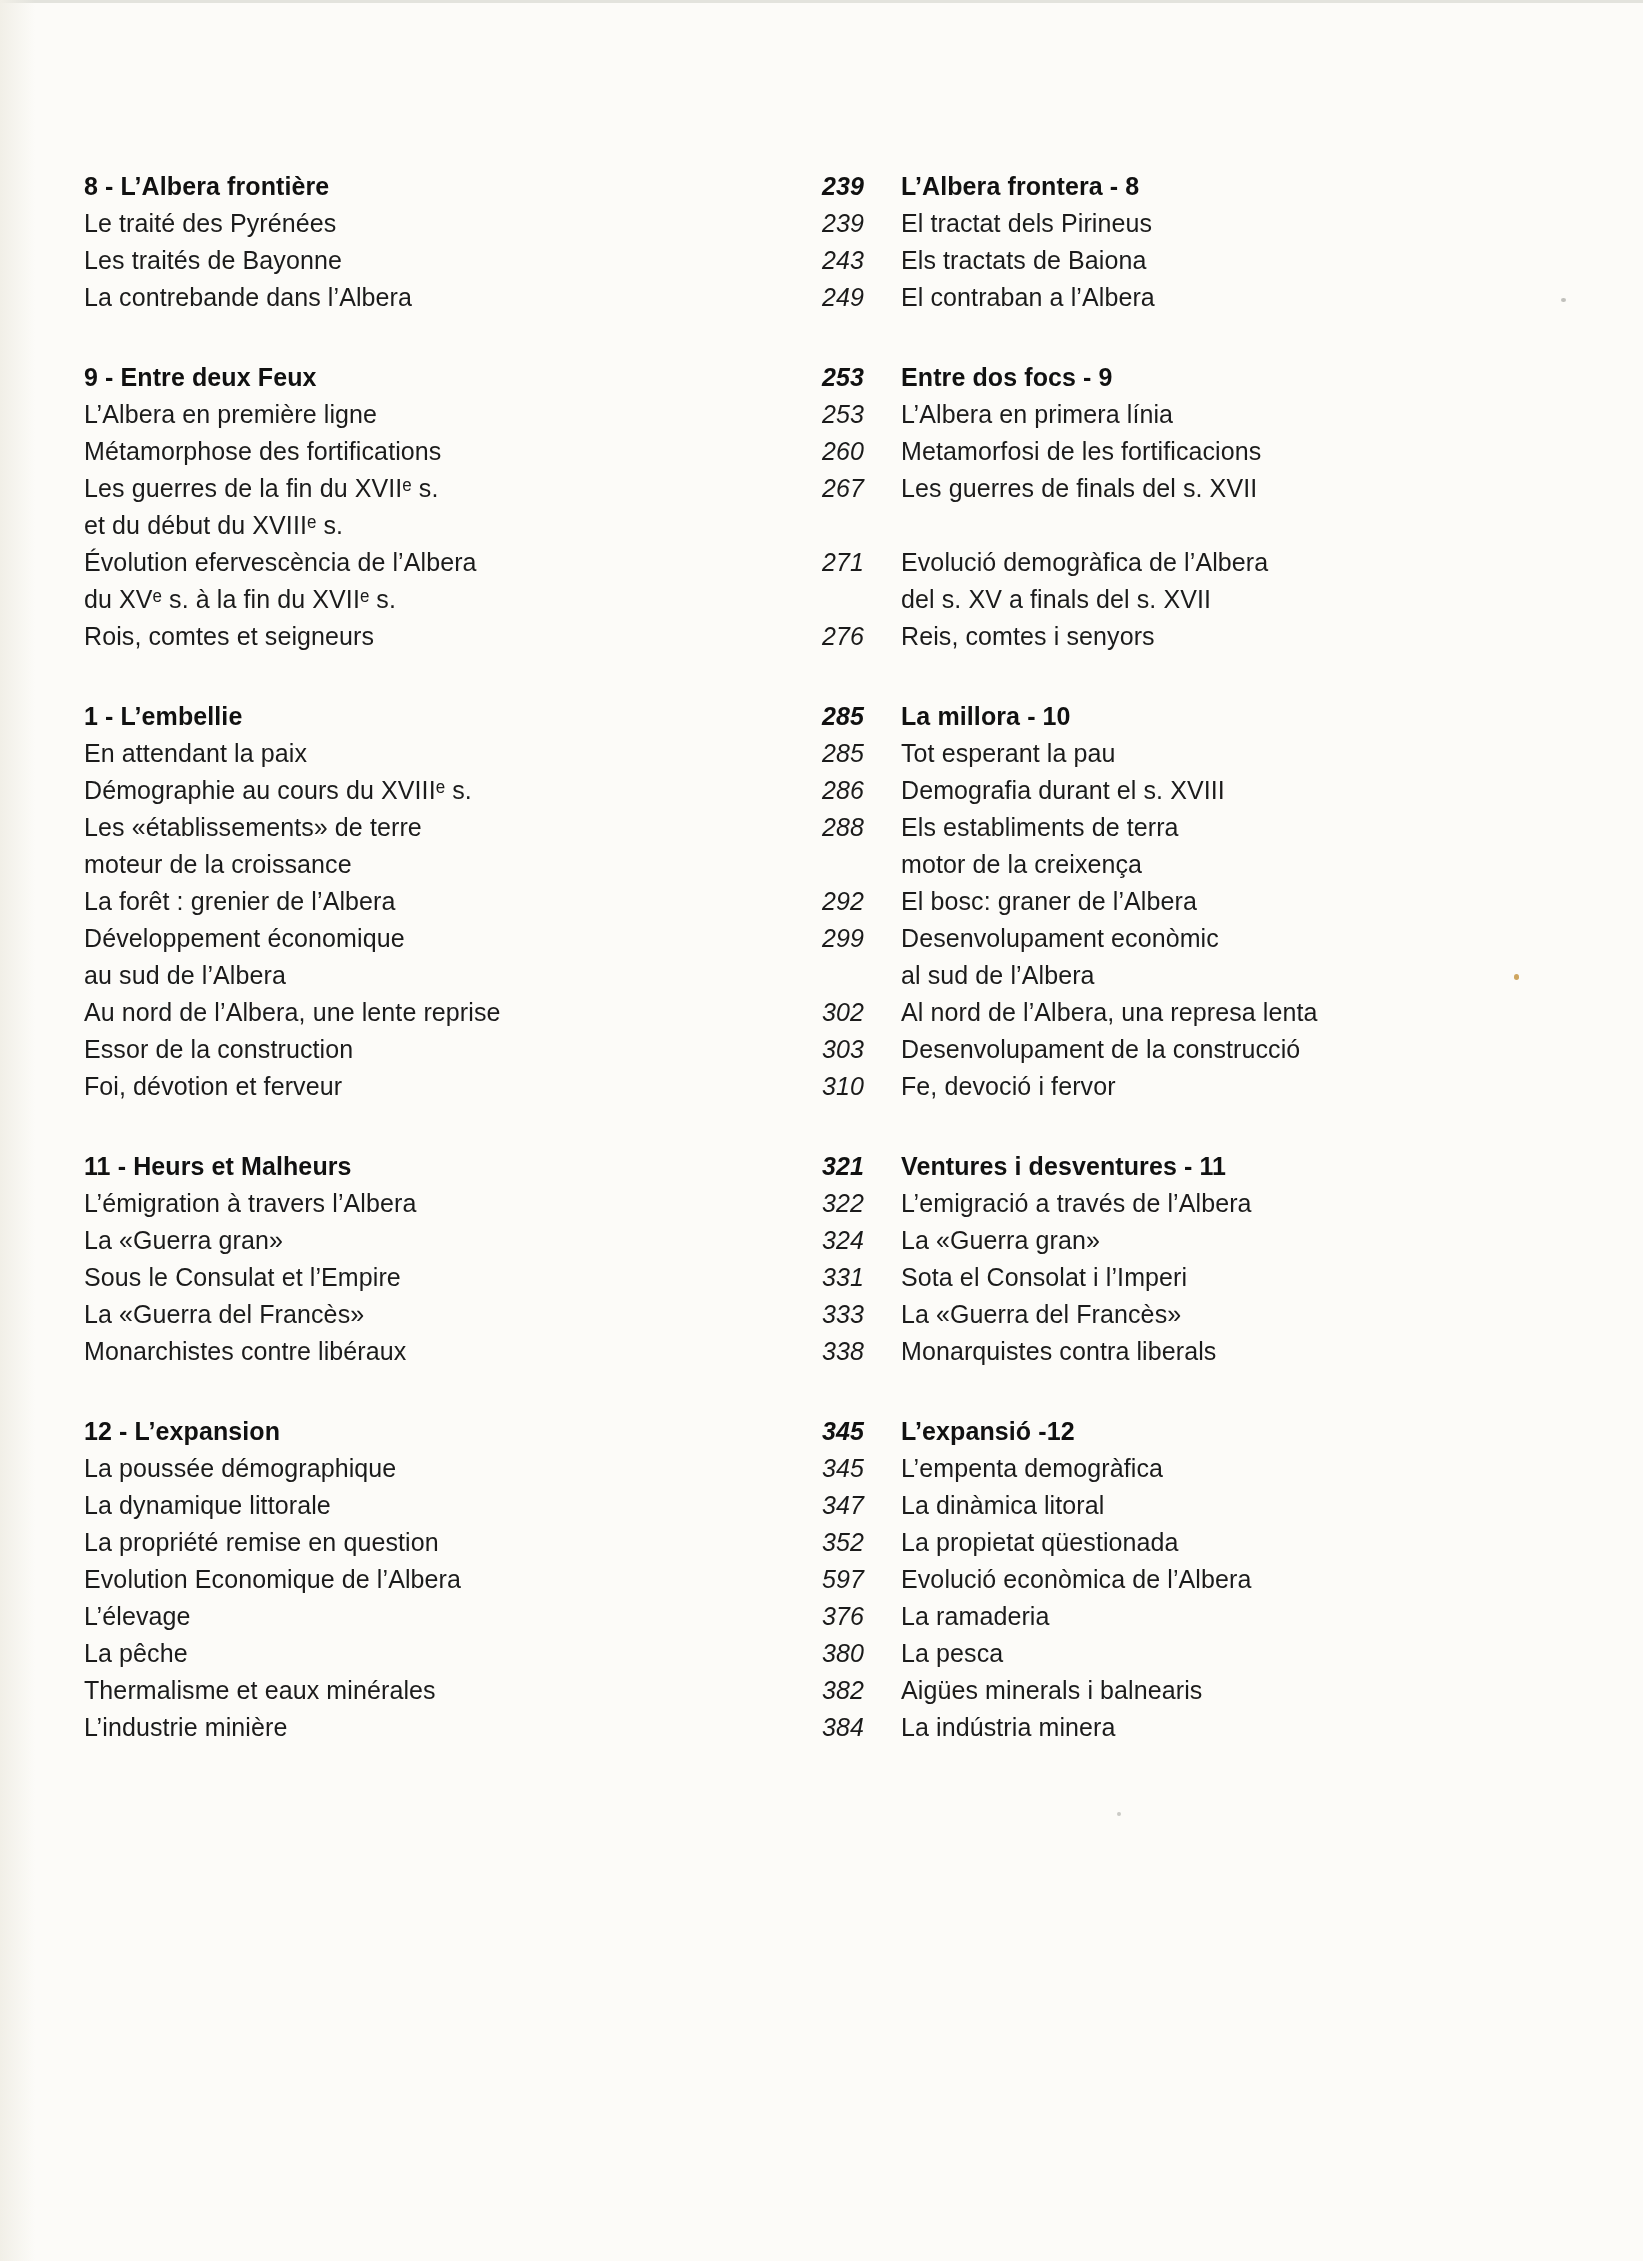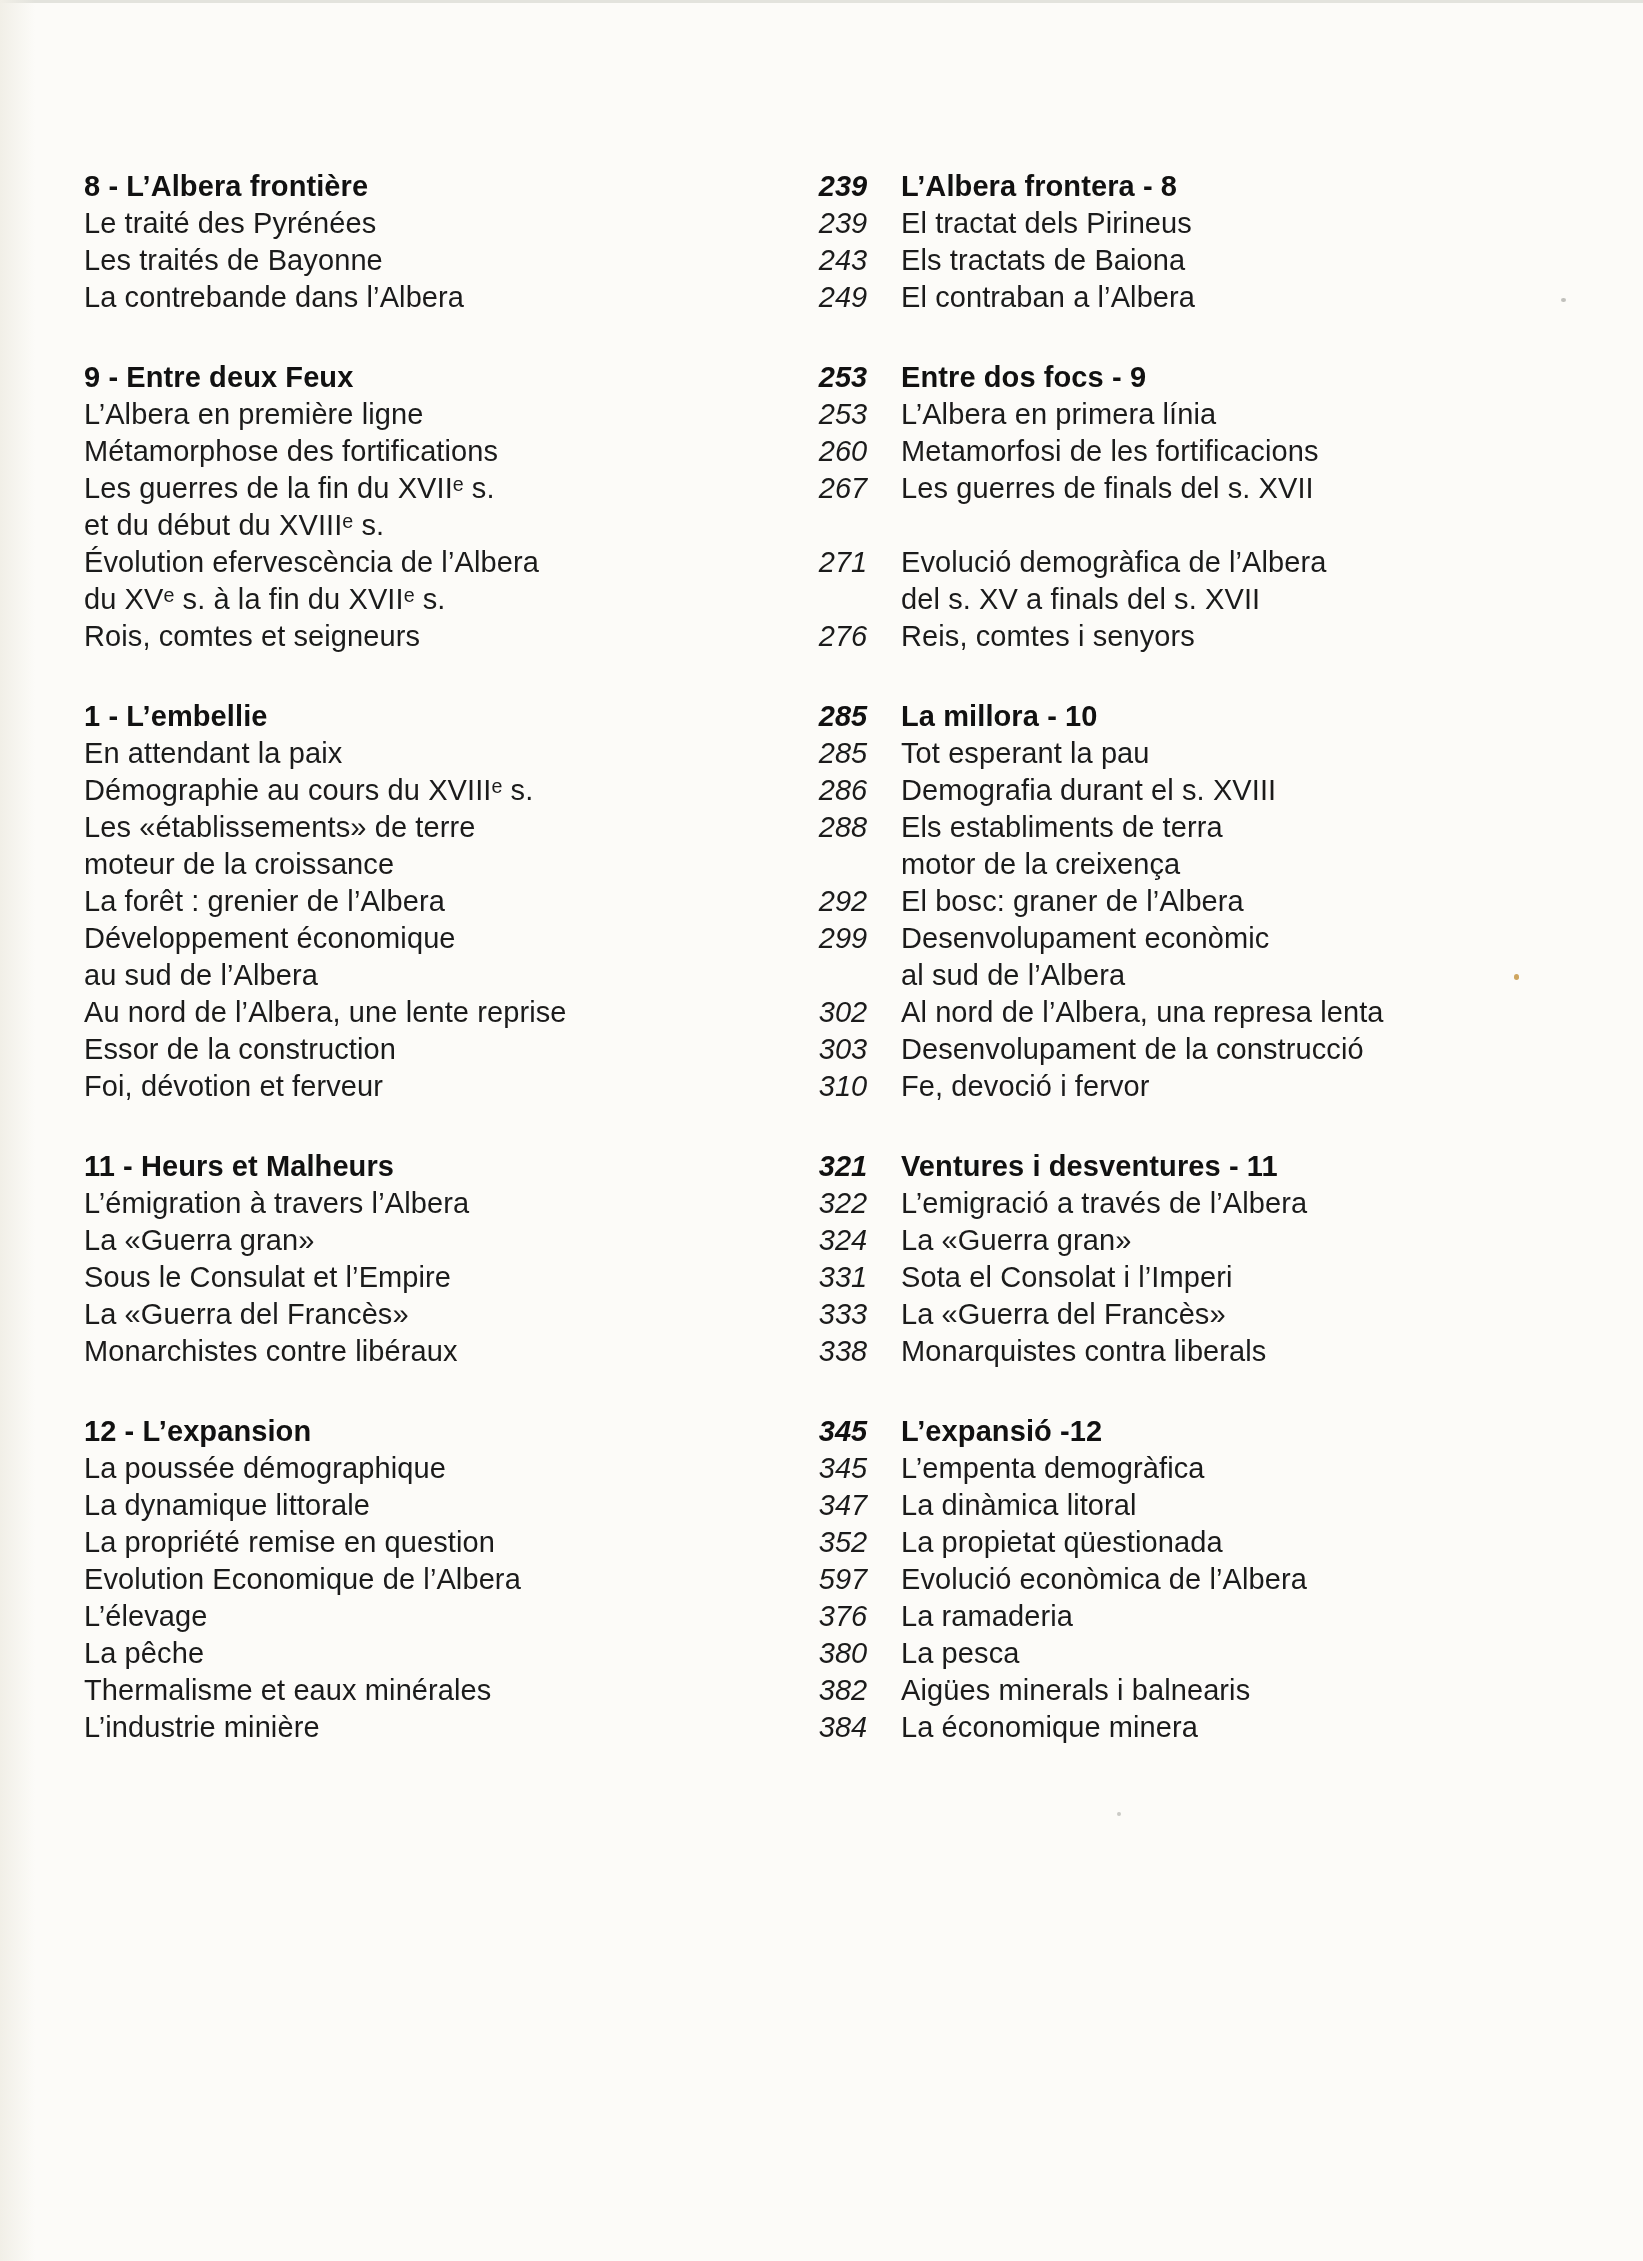"8 - L’Albera frontière" .toc-row { font-size: 29px -> 25px }
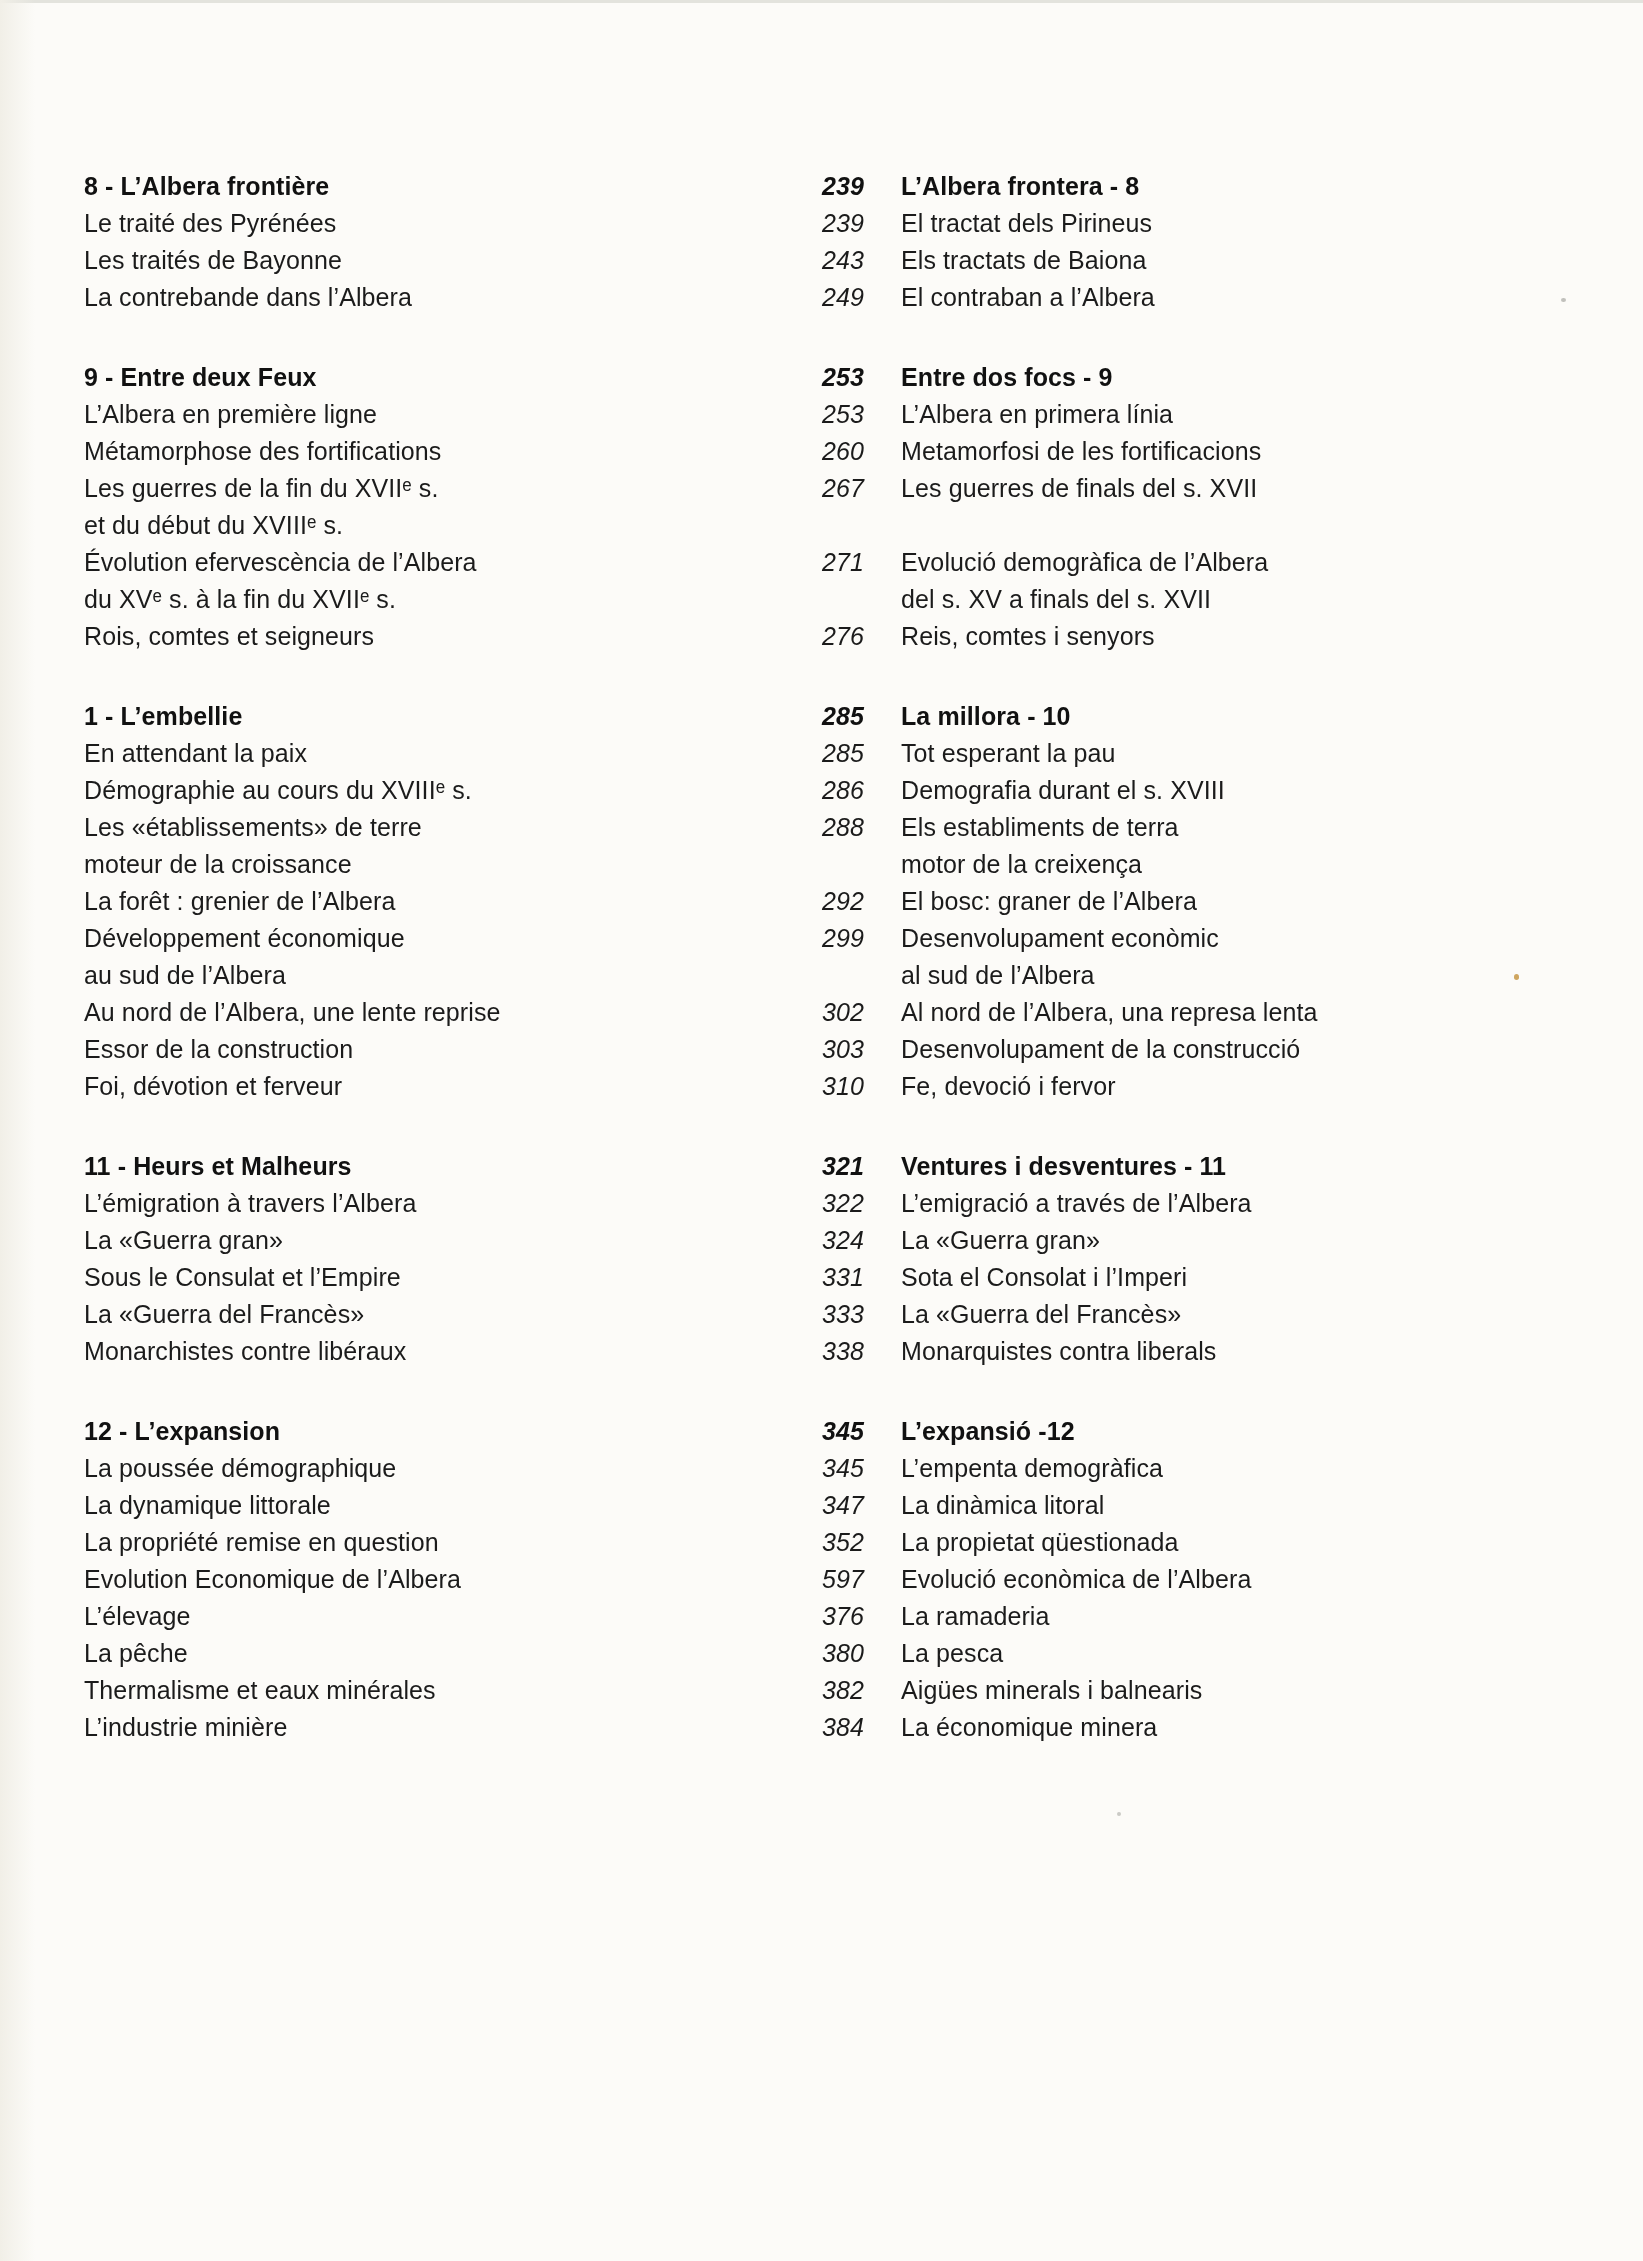"La économique minera" span.ca { text: économique -> indústria }
